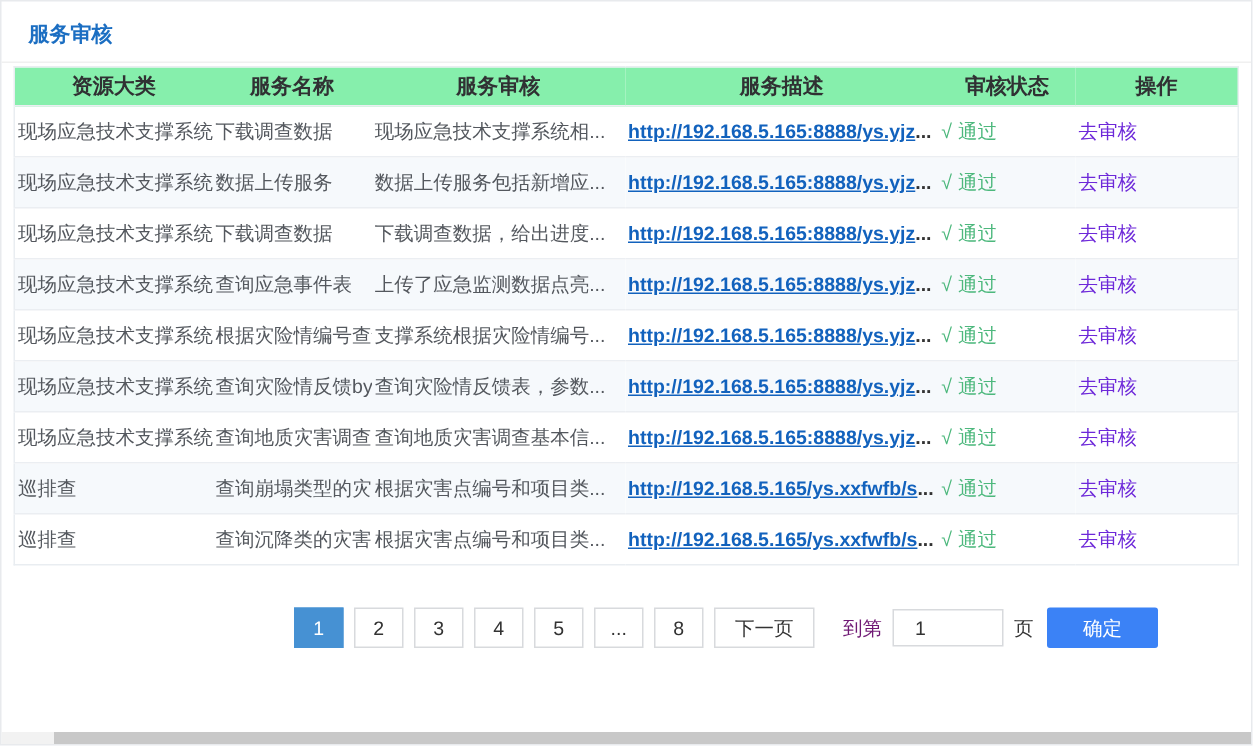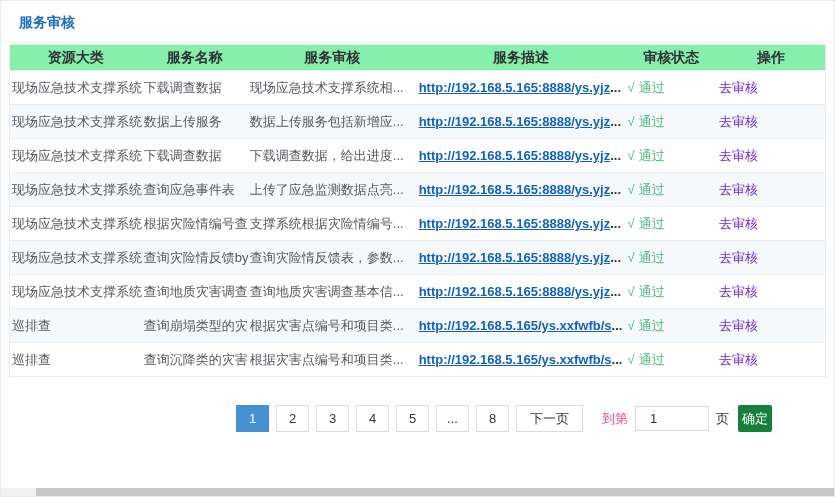"到第" .goto-label { color: #ec4899 -> #701a75 }
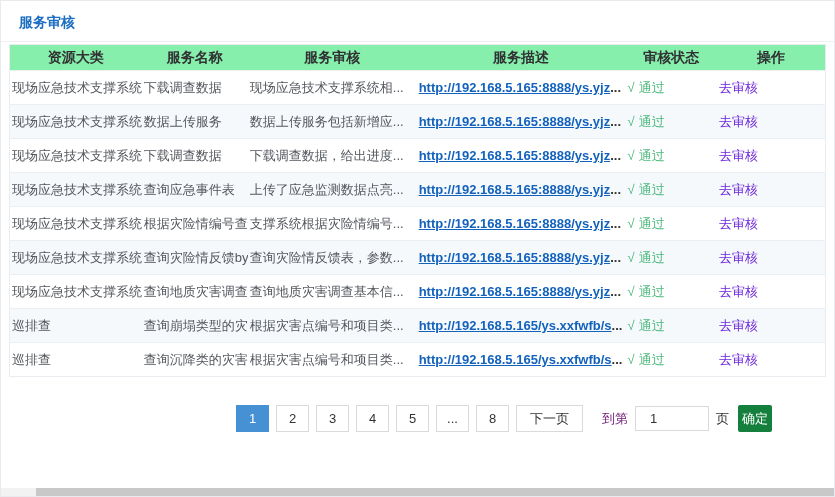"确定" .confirm-btn { background: #15803d -> #3b82f6; padding: 0 4px -> 0 24px }
